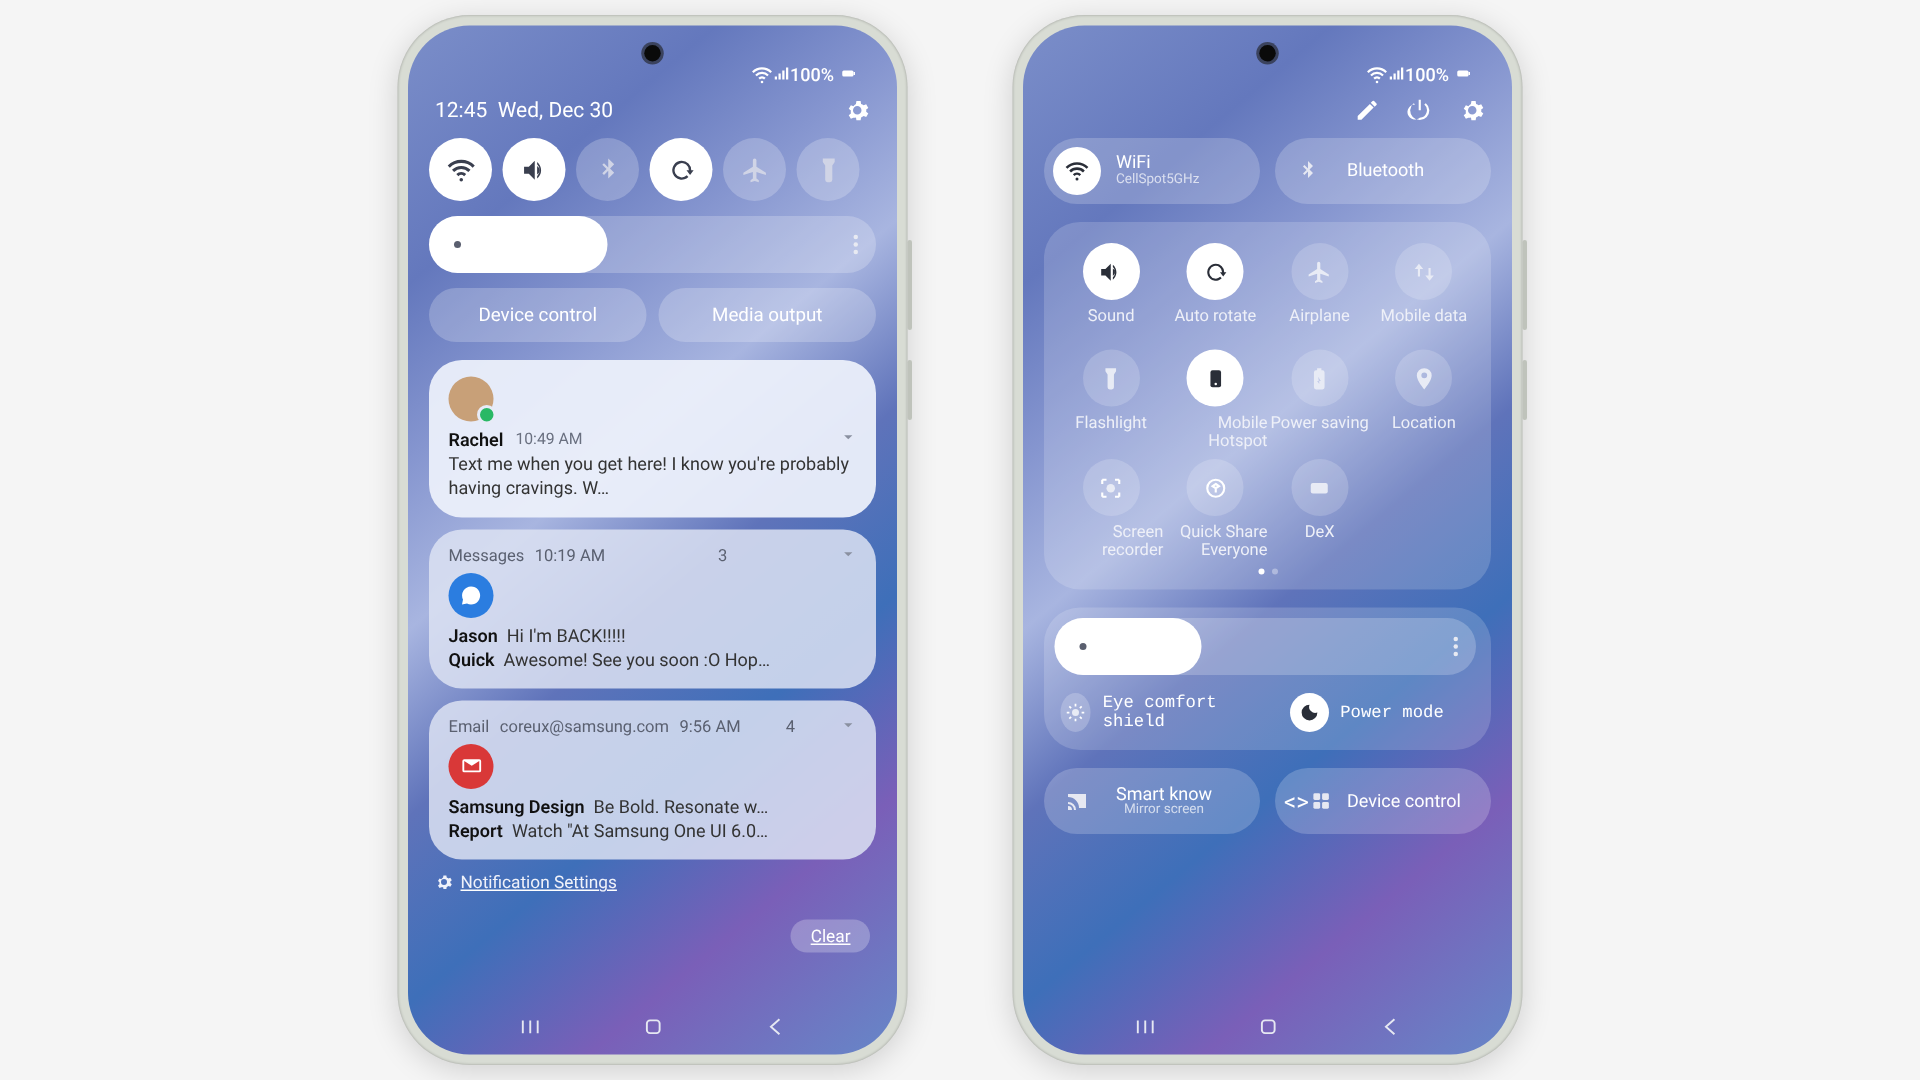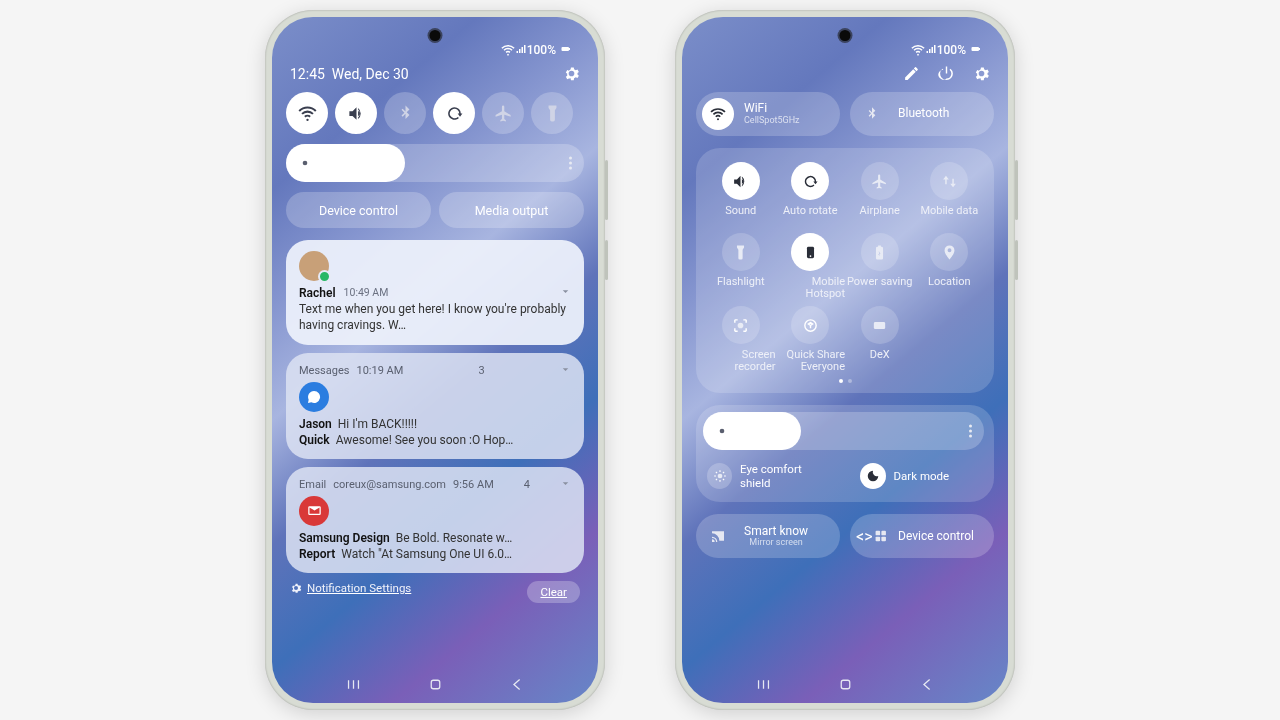"Eye comfort shield" .comfort-row { font-family: none -> Liberation Mono, monospace }
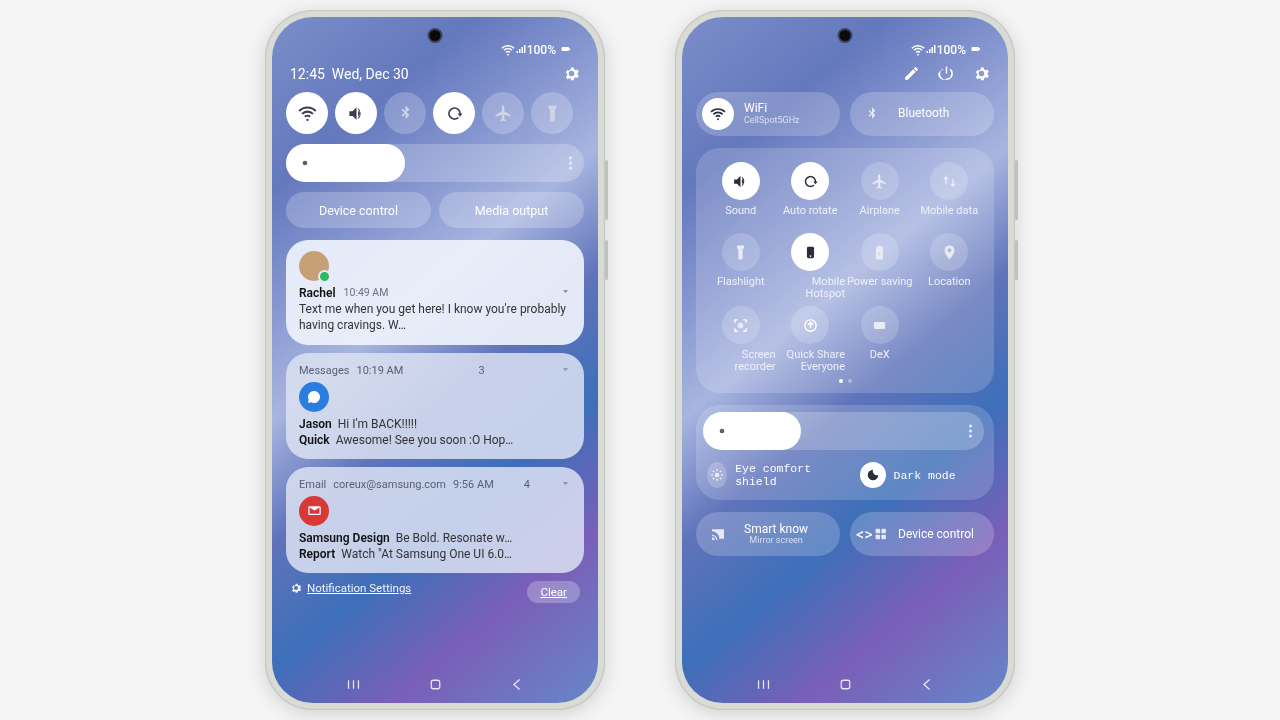"Dark mode" span { text: Dark -> Power }
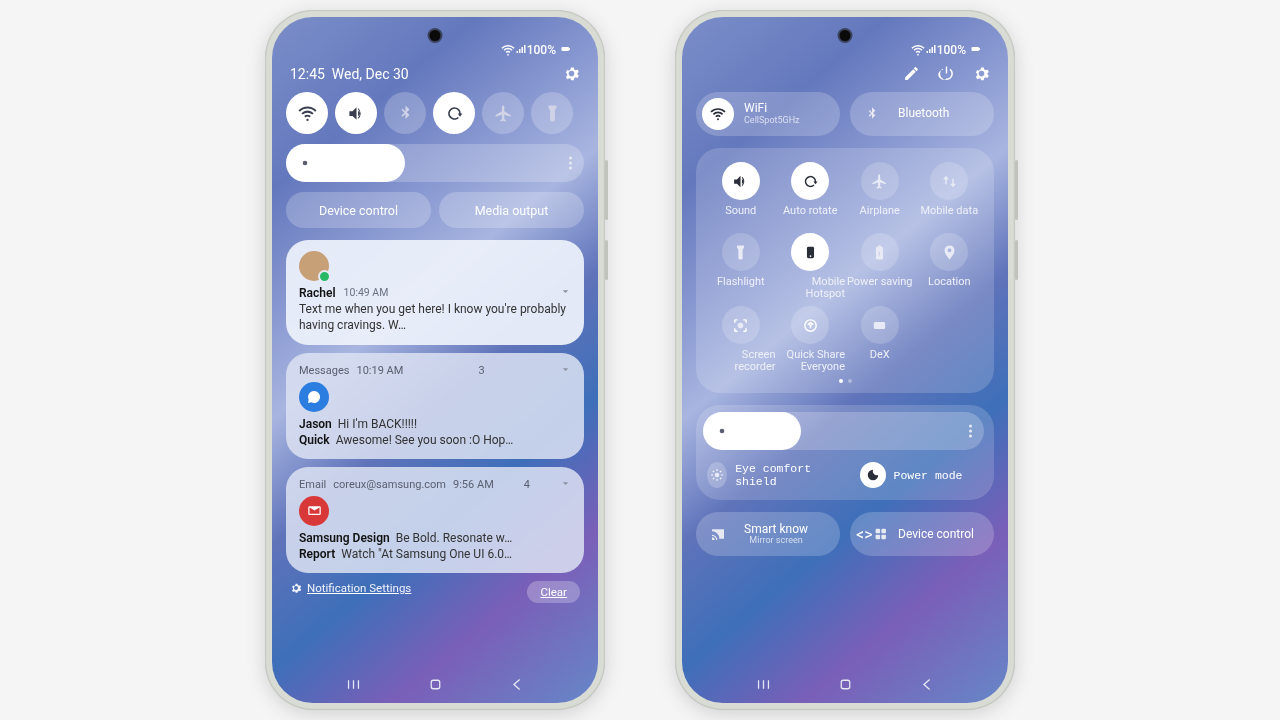"Clear" .clear-btn { margin-top: none -> 32px }
